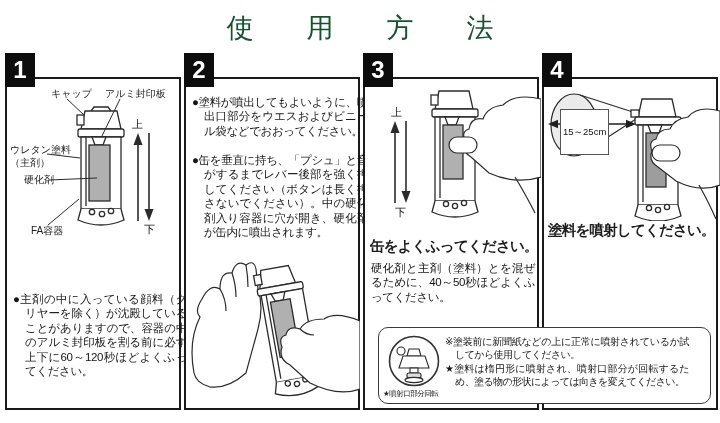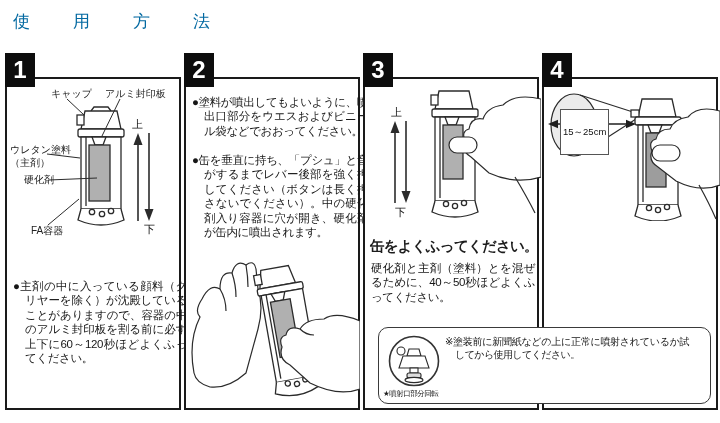"使 用 方 法" .title { color: #0369a1 -> #14532d; font-size: 17px -> 27px; text-align: left -> center }
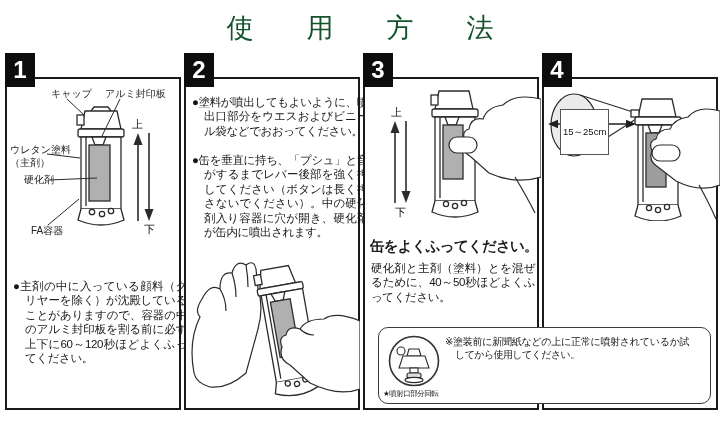"塗料を噴射してください。" div.h-med { html: none -> <div>塗料を噴射してください。</div> }
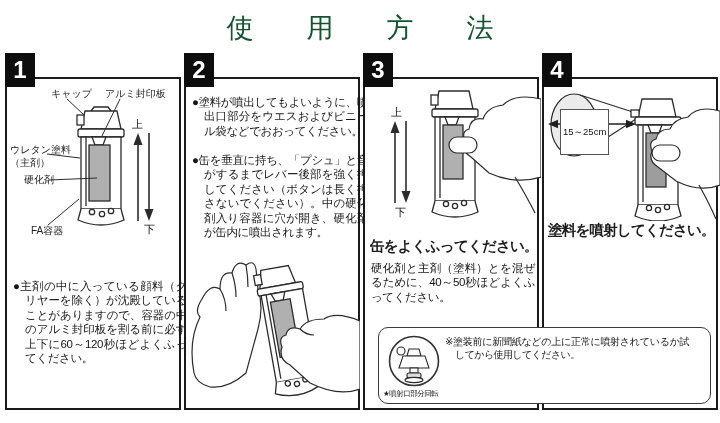"●主剤の中に入っている顔料（クリヤーを除く）が沈殿していることがありますので、容" p.body-txt { top: 200px -> 213px }
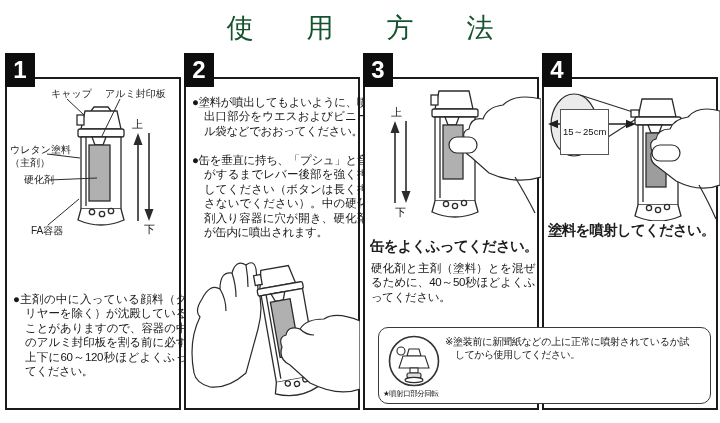"★塗料は楕円形に噴射され、噴射口部分が回転するため、塗る物の形状によっては向きを" p { html: none -> <p>★塗料は楕円形に噴射され、噴射口部分が回転するため、塗る物の形状によっては向きを変えてください。</p> }
